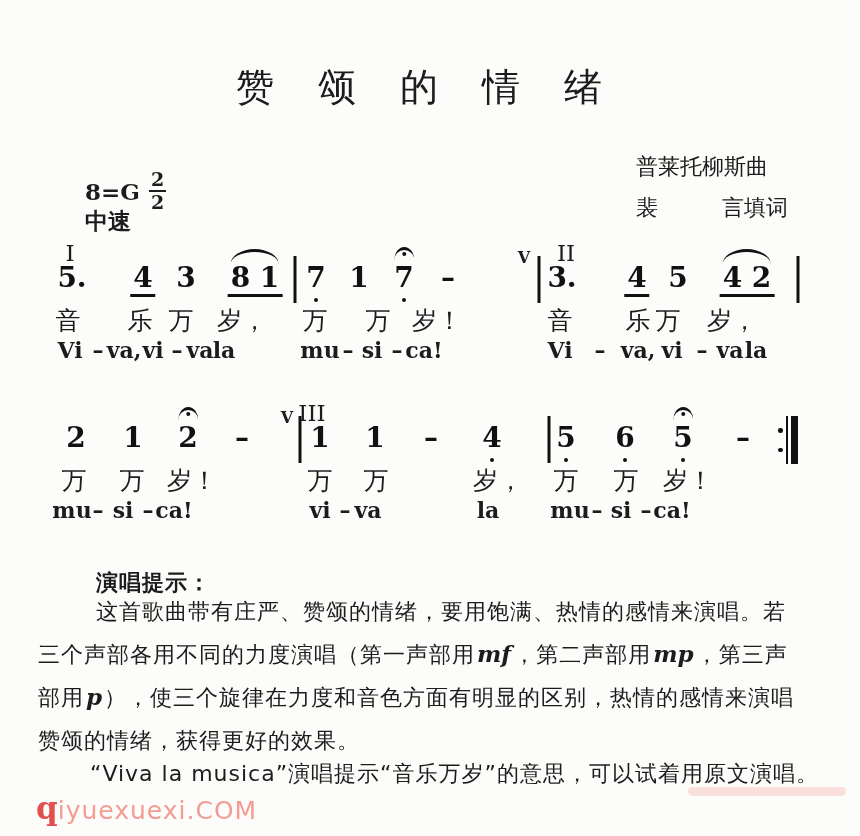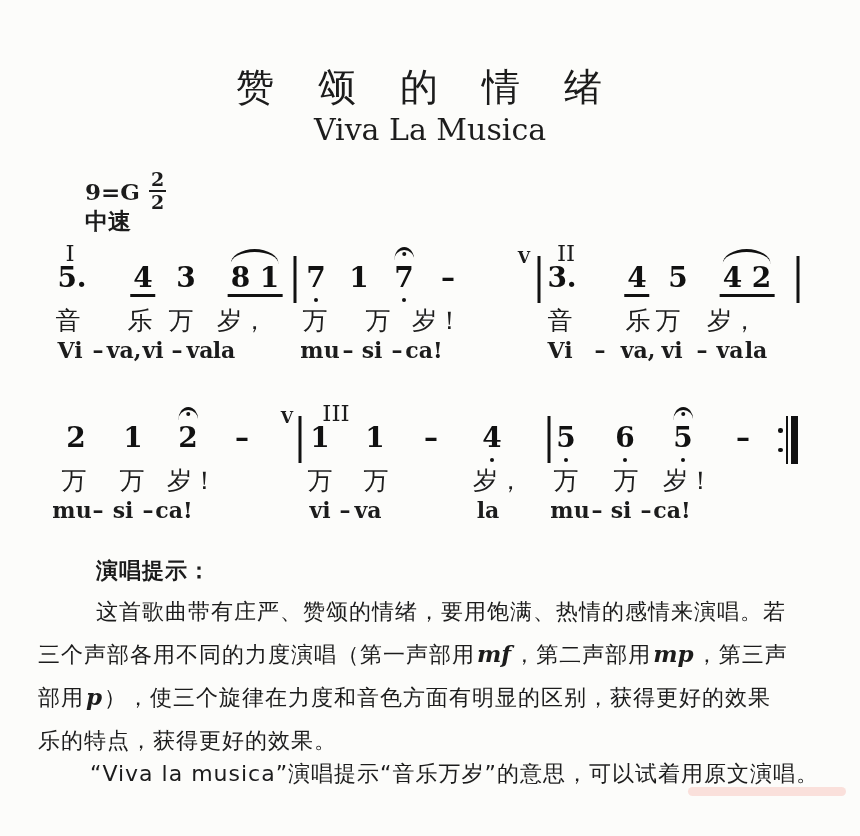"Viva La Musica" div.subtitle { html: <div>Viva La Musica</div> -> none }
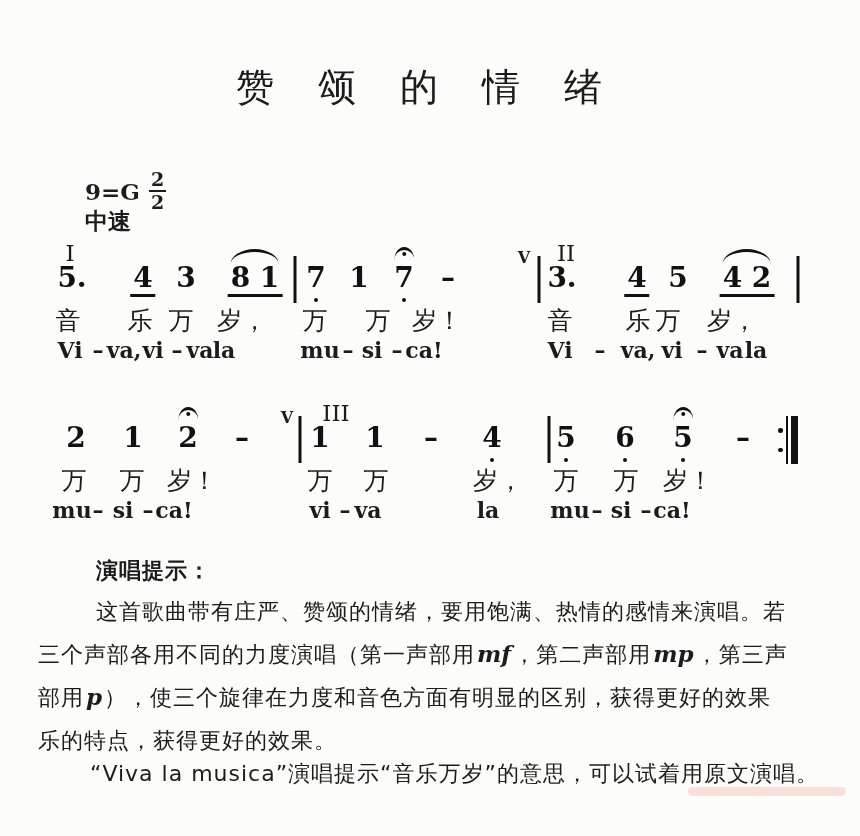"普莱托柳斯曲" div.credits { html: none -> <div> <div>普莱托柳斯曲</div> <div> <span>裴</span> <span>言填词</span> </div> </div> }
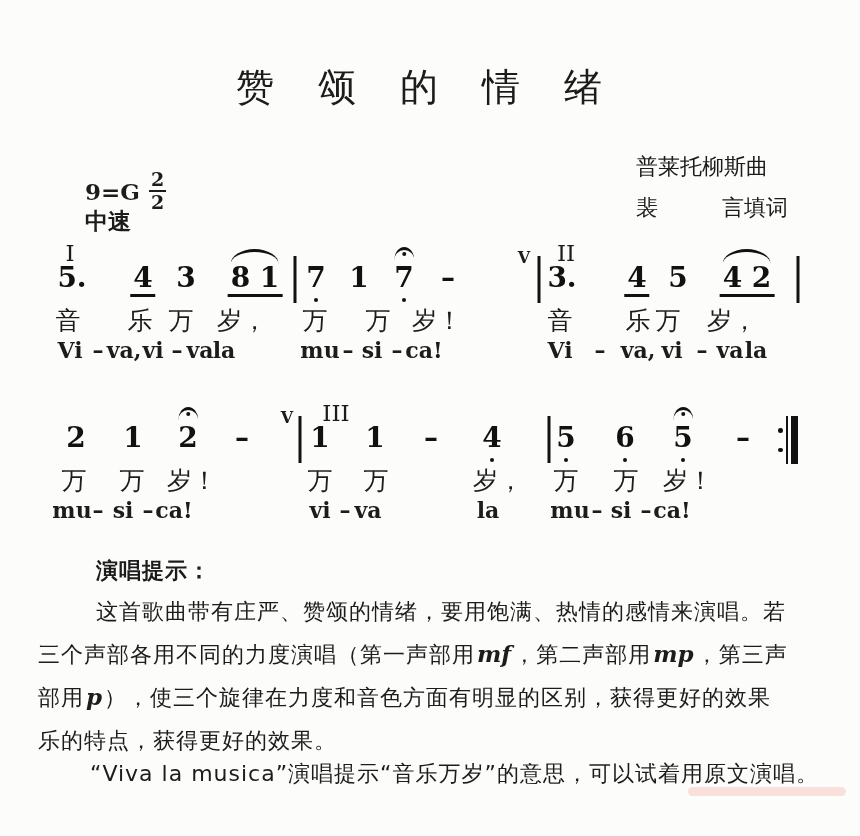"9=G" span { text: 9 -> 8 }
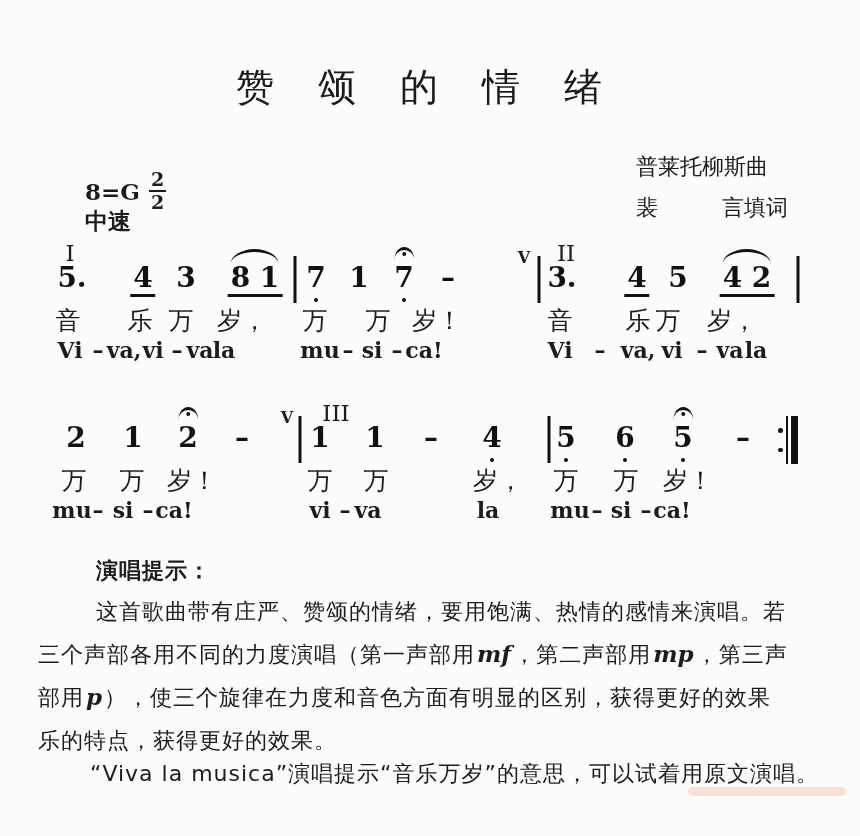"III" span.vlab { left: 336px -> 312px }
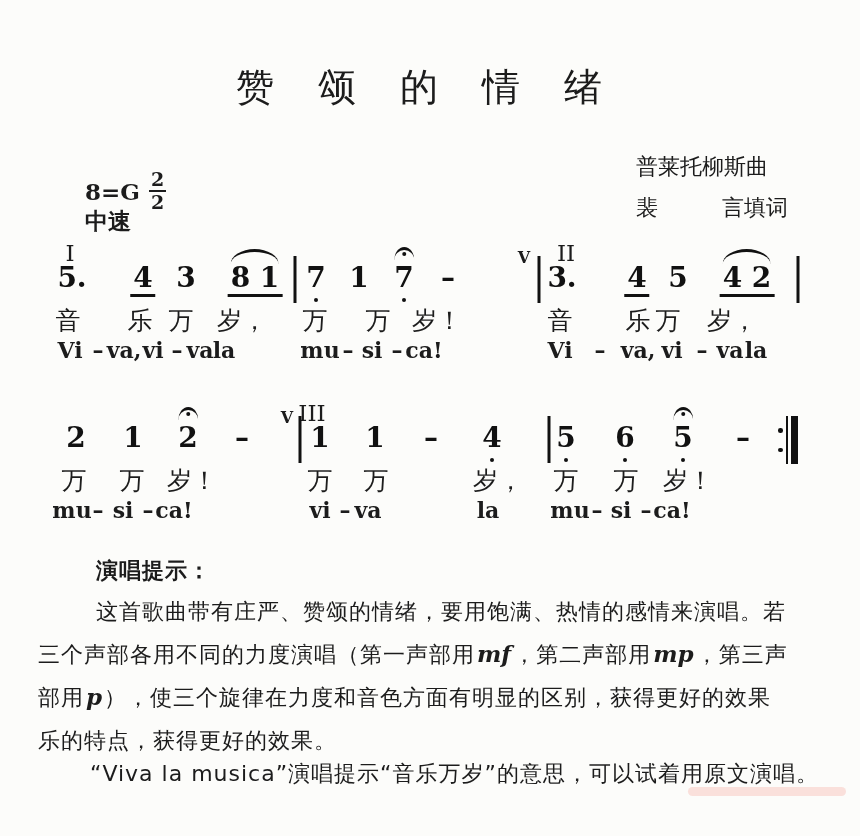"演唱提示：" .th { margin-top: none -> 12px }
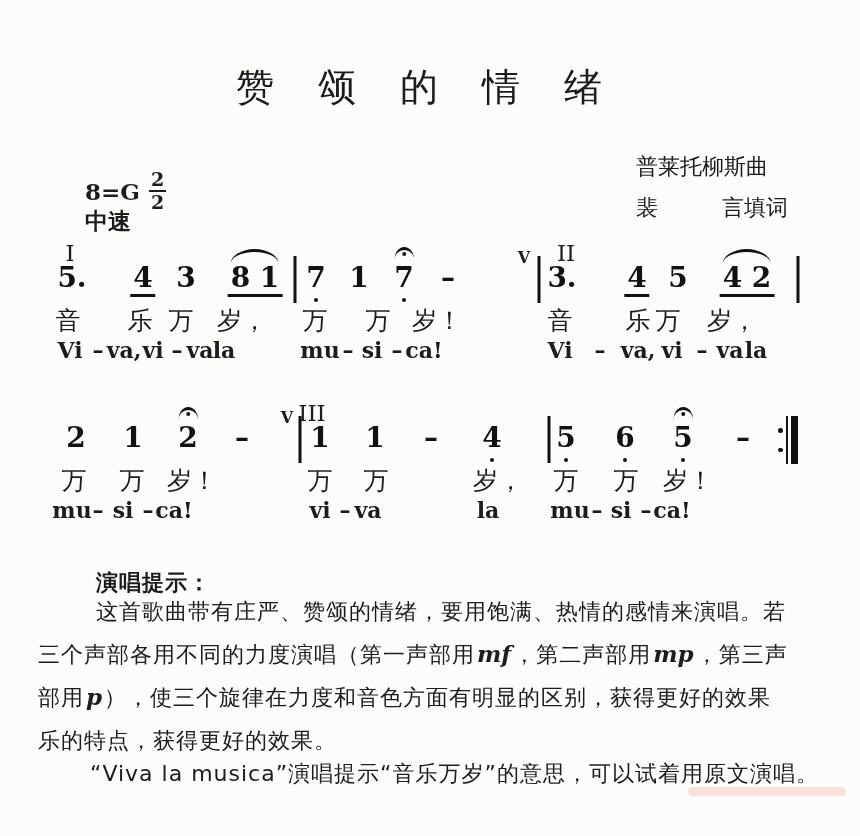"），使三个旋律在力度和音色方面有明显的区别，获得更好的效果" span { text: 获得更好的效果 -> 热情的感情来演唱 }
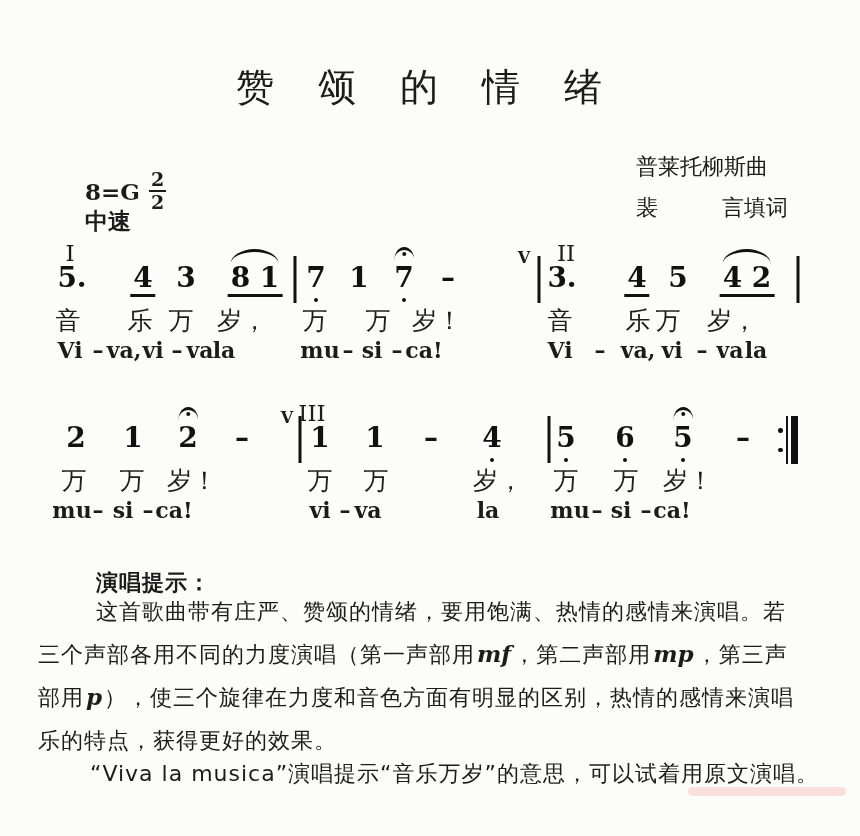"乐的特点，获得更好的效果。" div.tl { text: 乐的特点 -> 赞颂的情绪 }
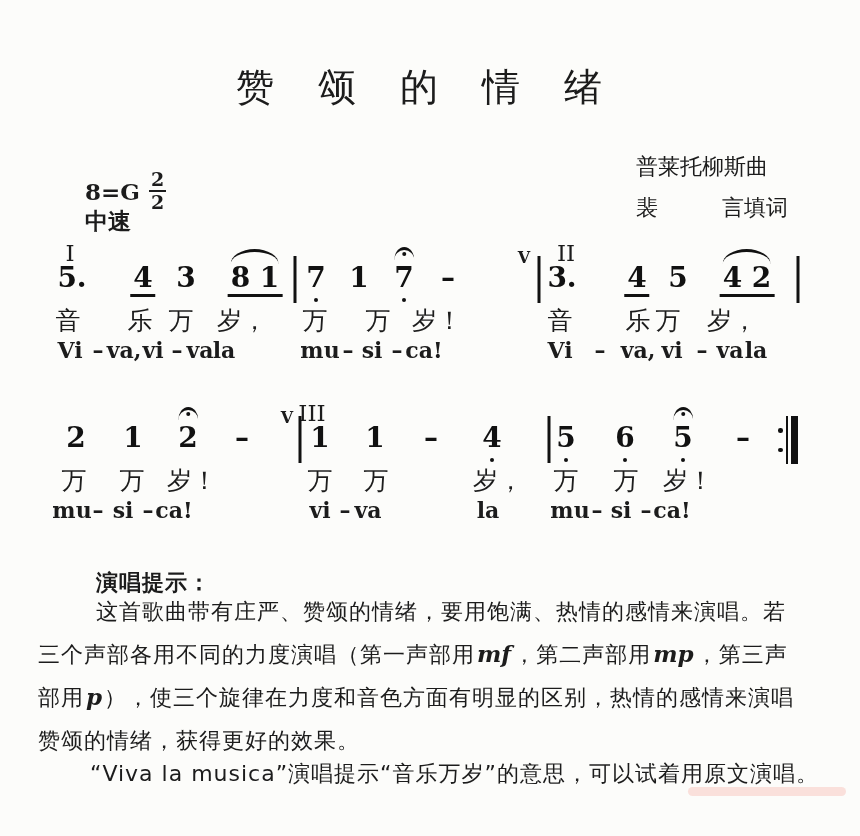"qiyuexuexi.COM" div.wm { html: none -> <div> <b>q</b><span>iyuexuexi.COM</span> </div> }
